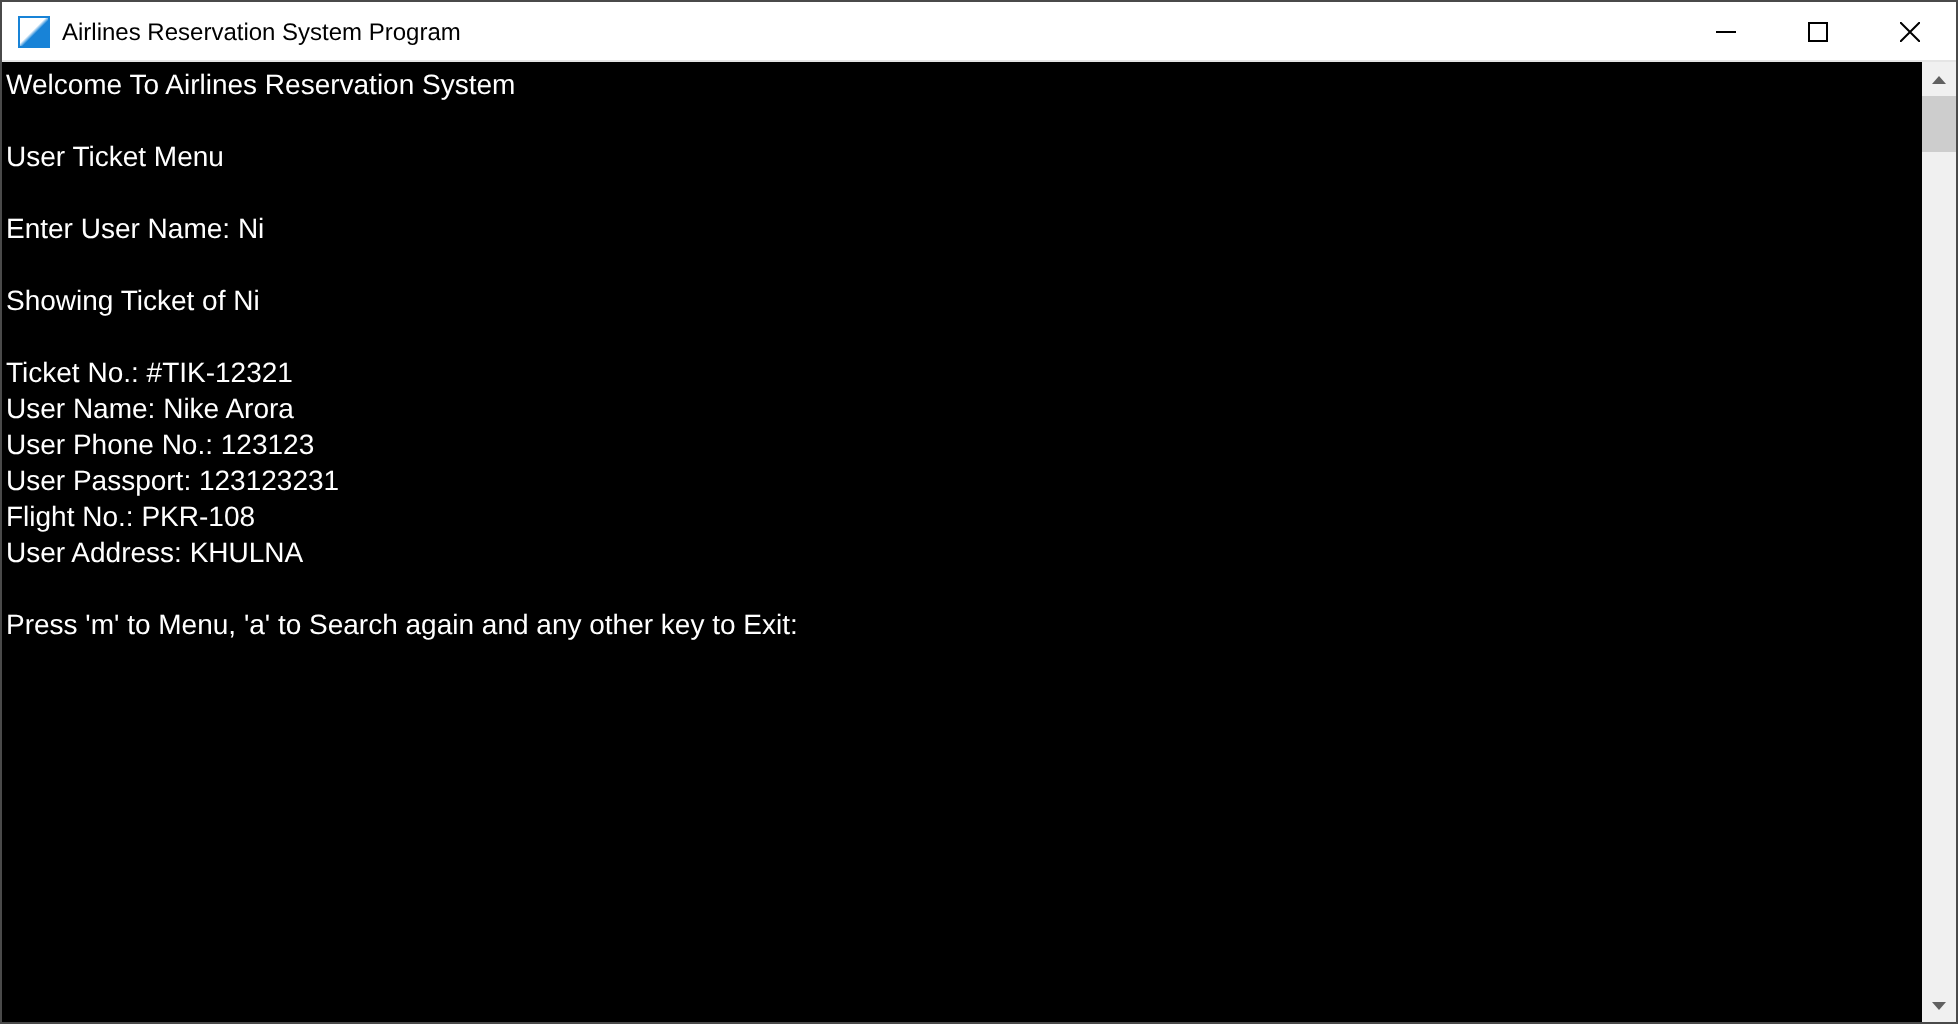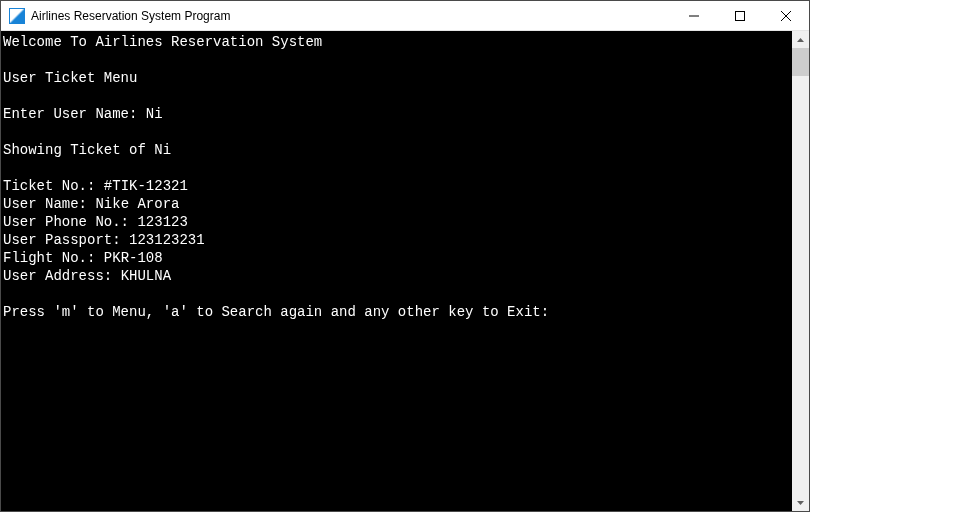"Airlines Reservation System Program" .window { width: 810px -> 979px }
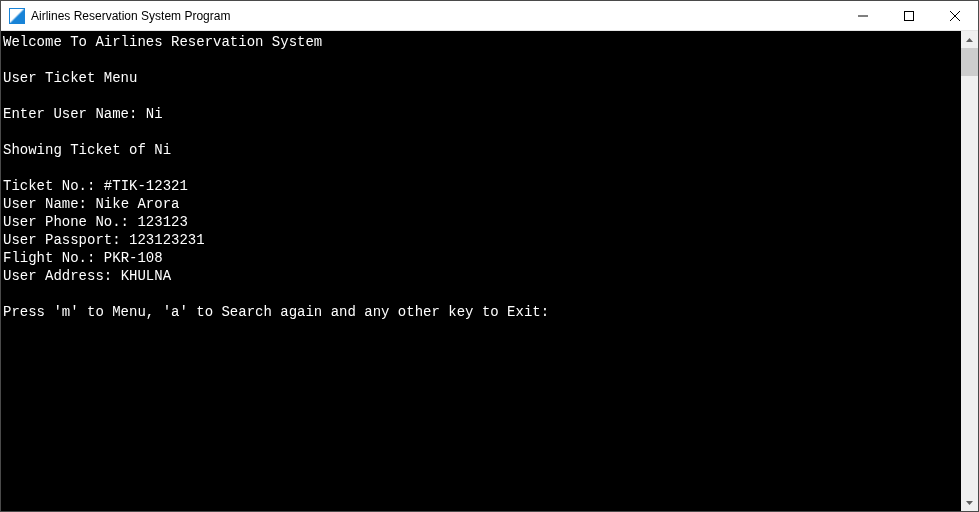"Welcome To Airlines Reservation System" .console { font-family: Liberation Mono, monospace -> Liberation Sans, sans-serif }
